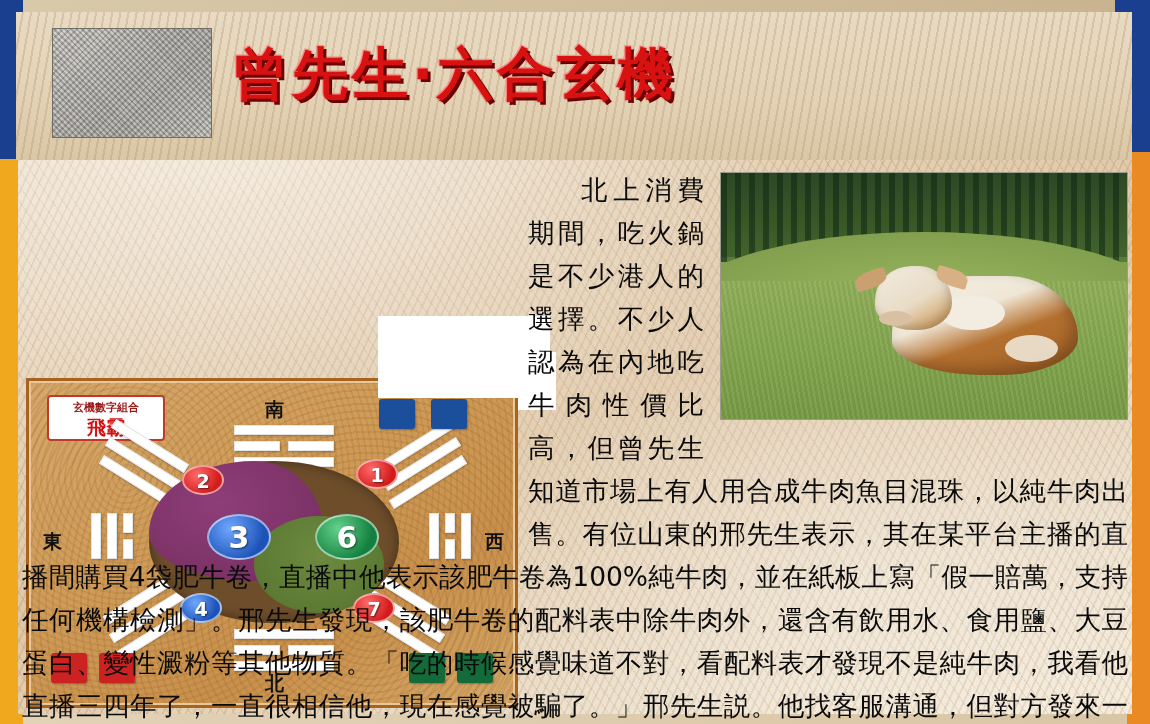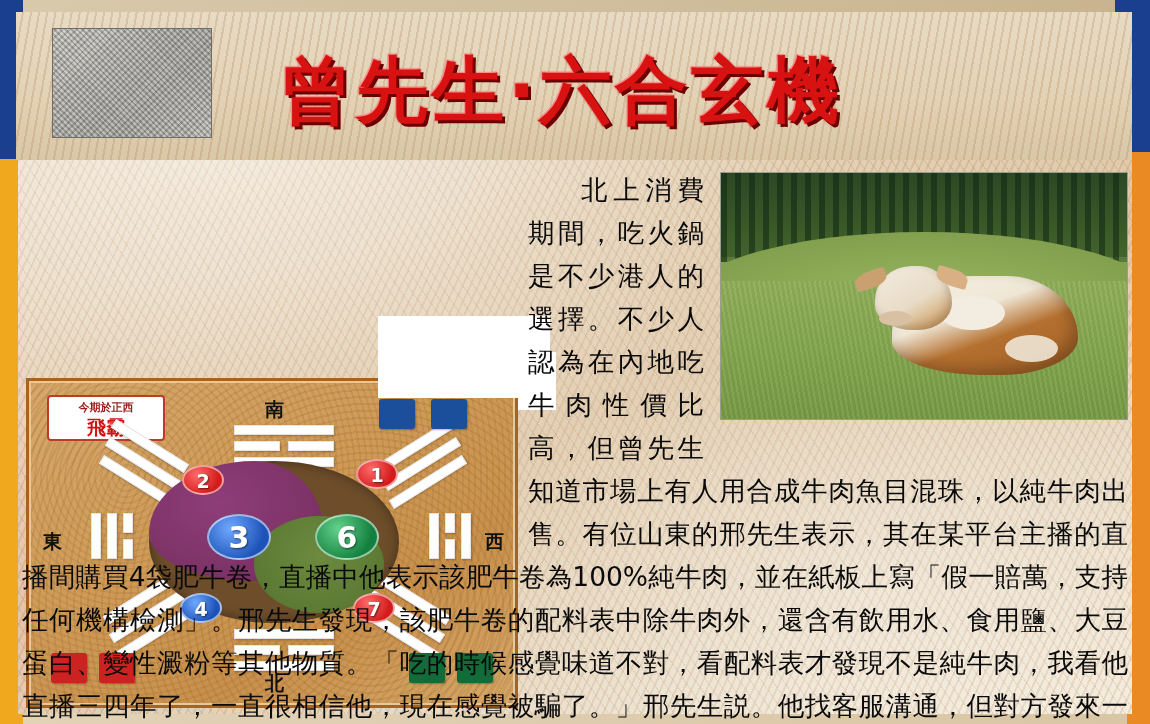"曾先生·六合玄機" .masthead { font-size: 72px -> 56px; margin-left: 48px -> none; top: 34px -> 18px }
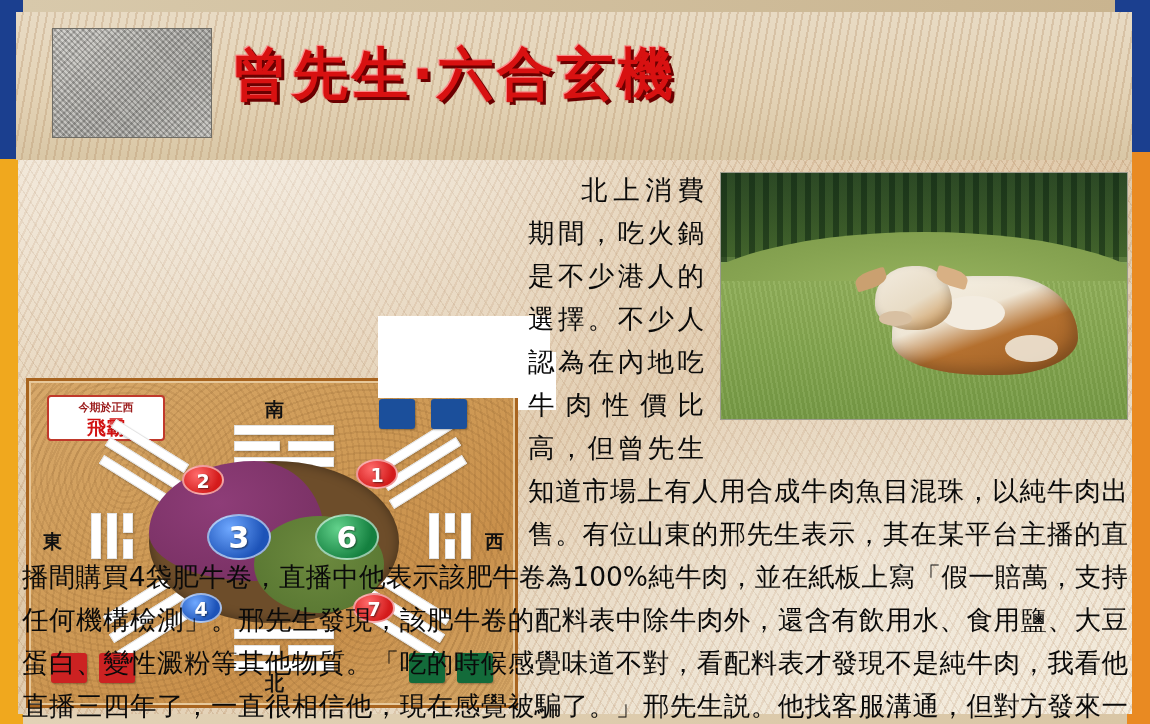"今期於正西" div.b1 { text: 今期於正西 -> 玄機數字組合 }
